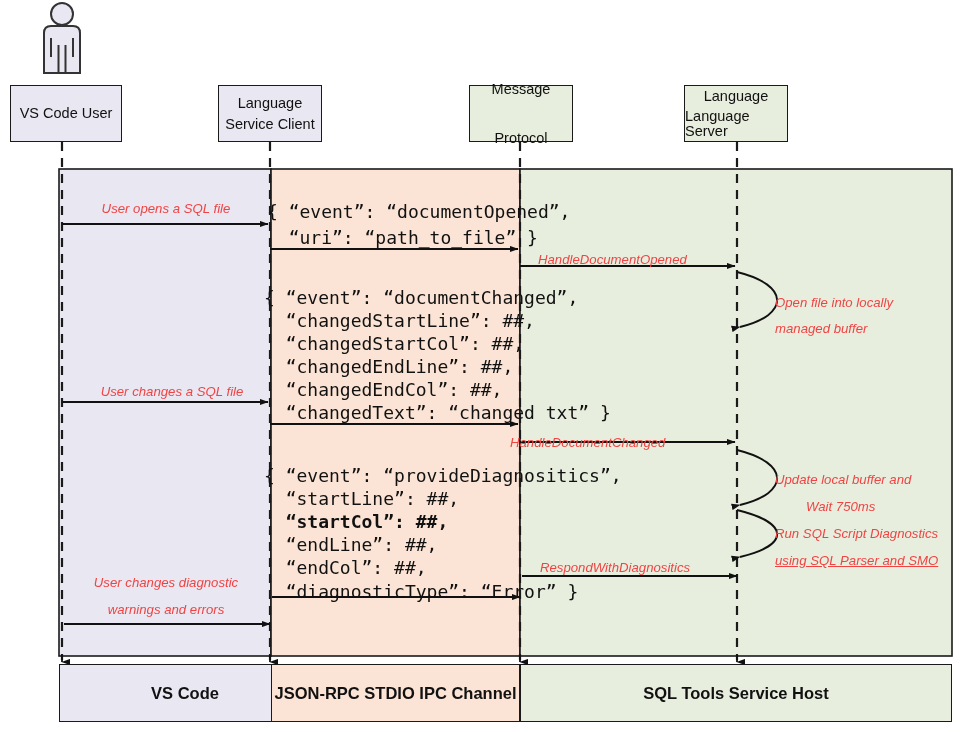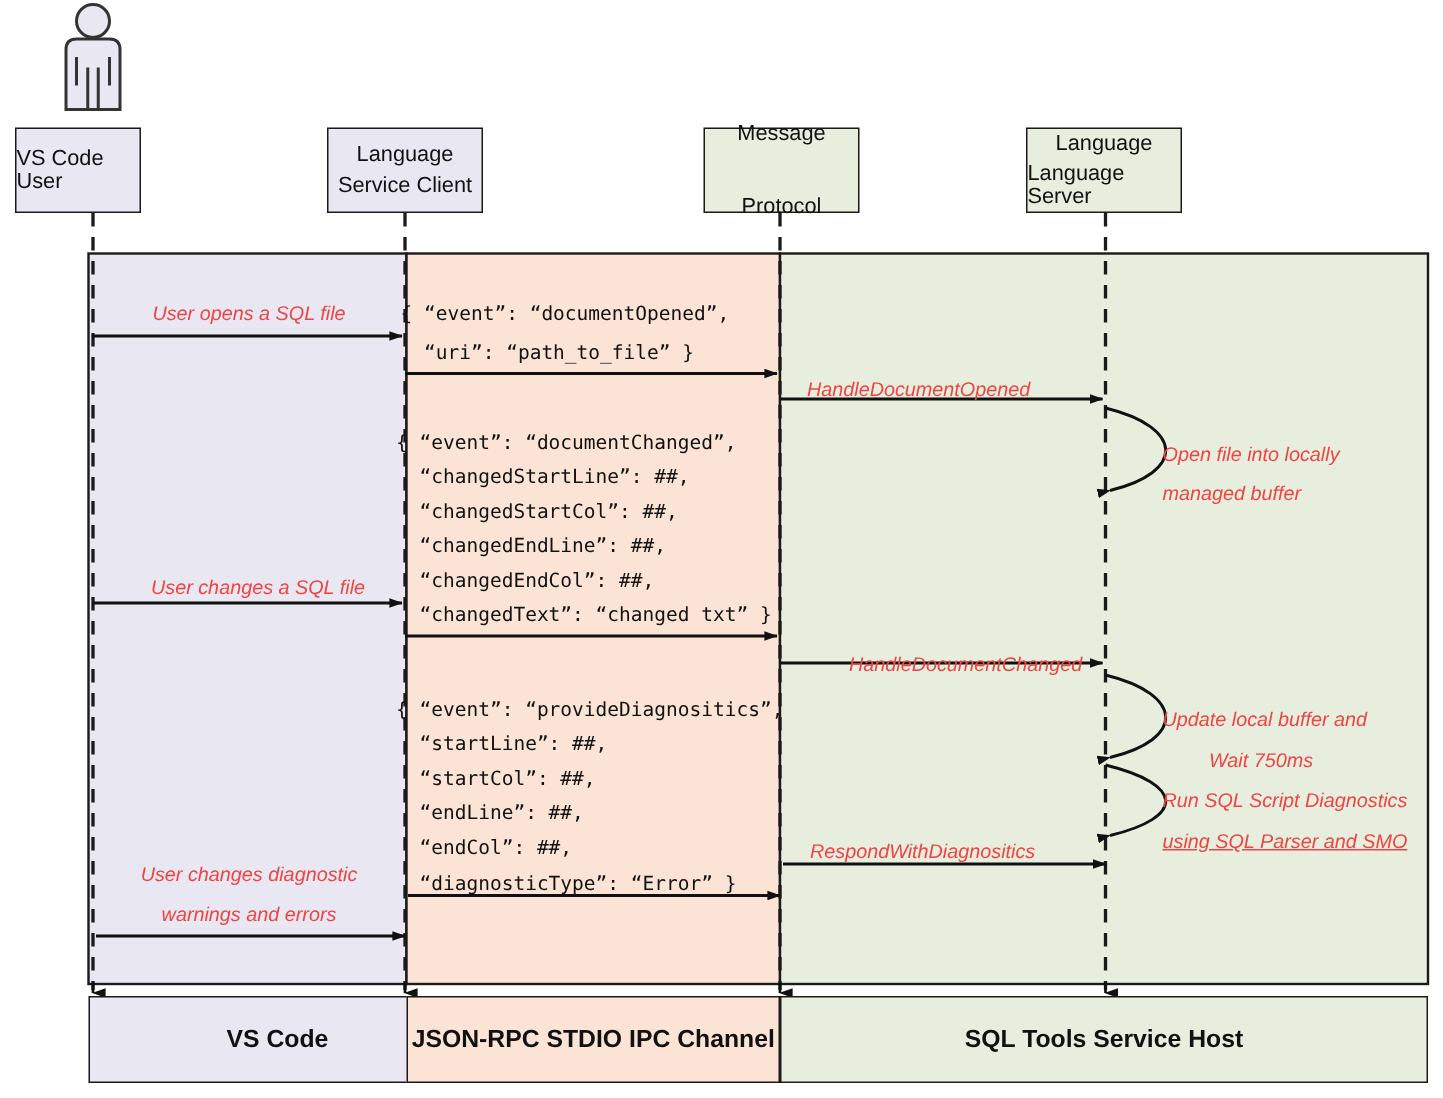"VS Code User" div.pbox { width: 84px -> 112px }
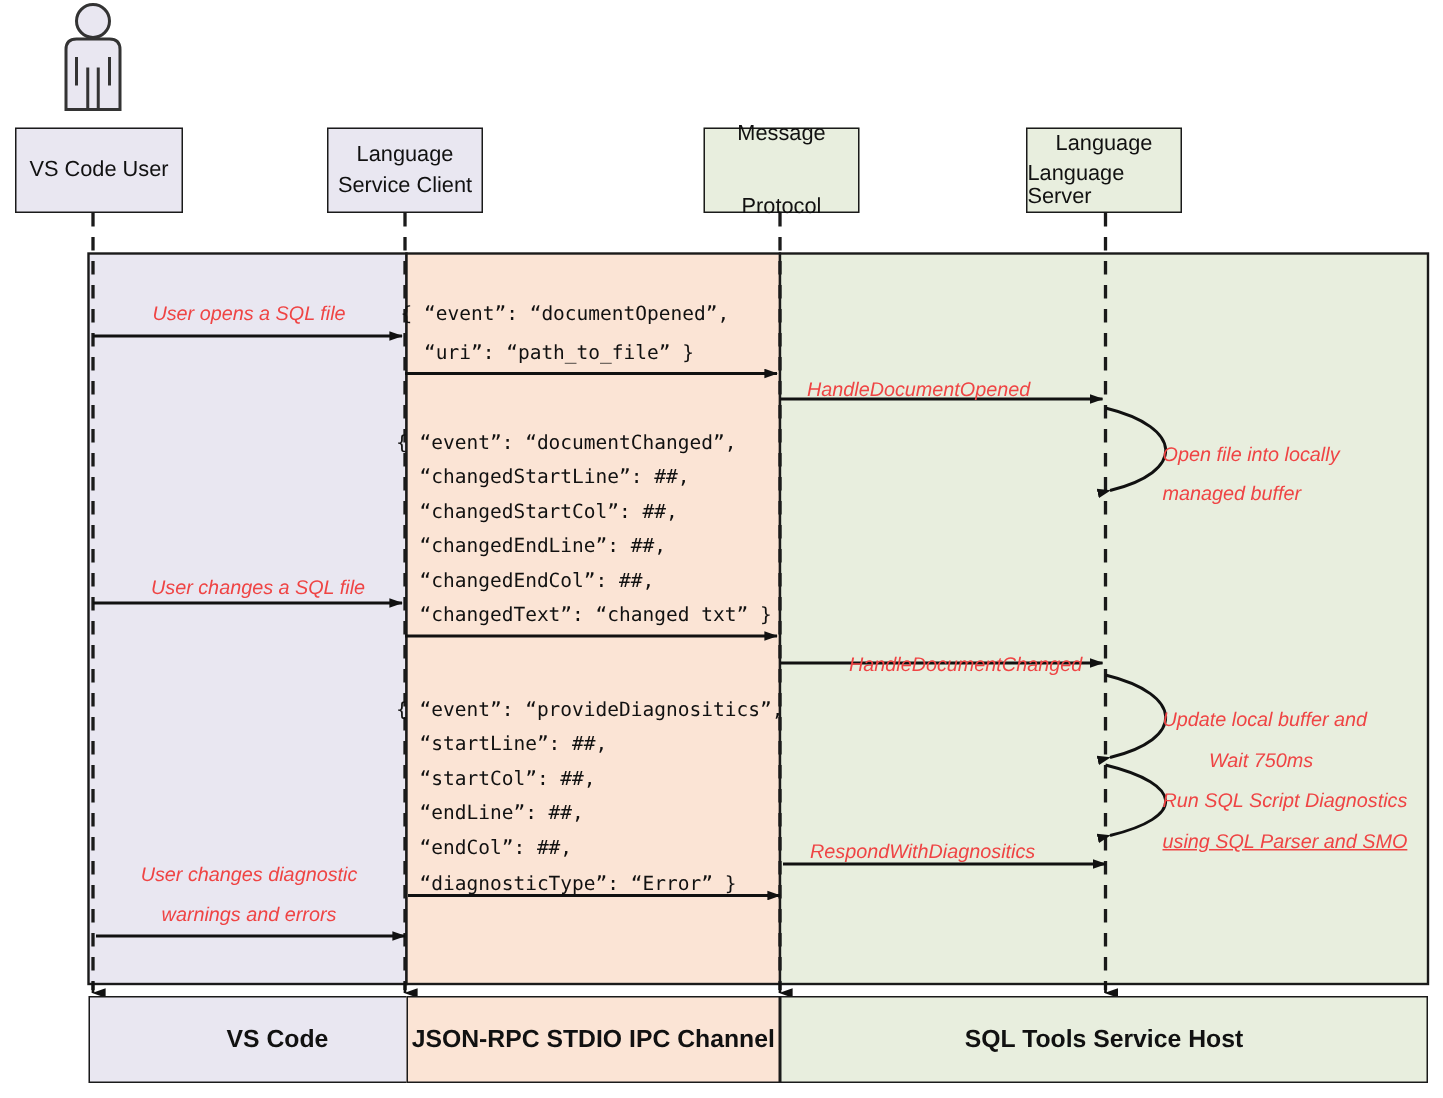"{ “event”: “documentOpened”," .json { font-size: 13.0px -> 18px }
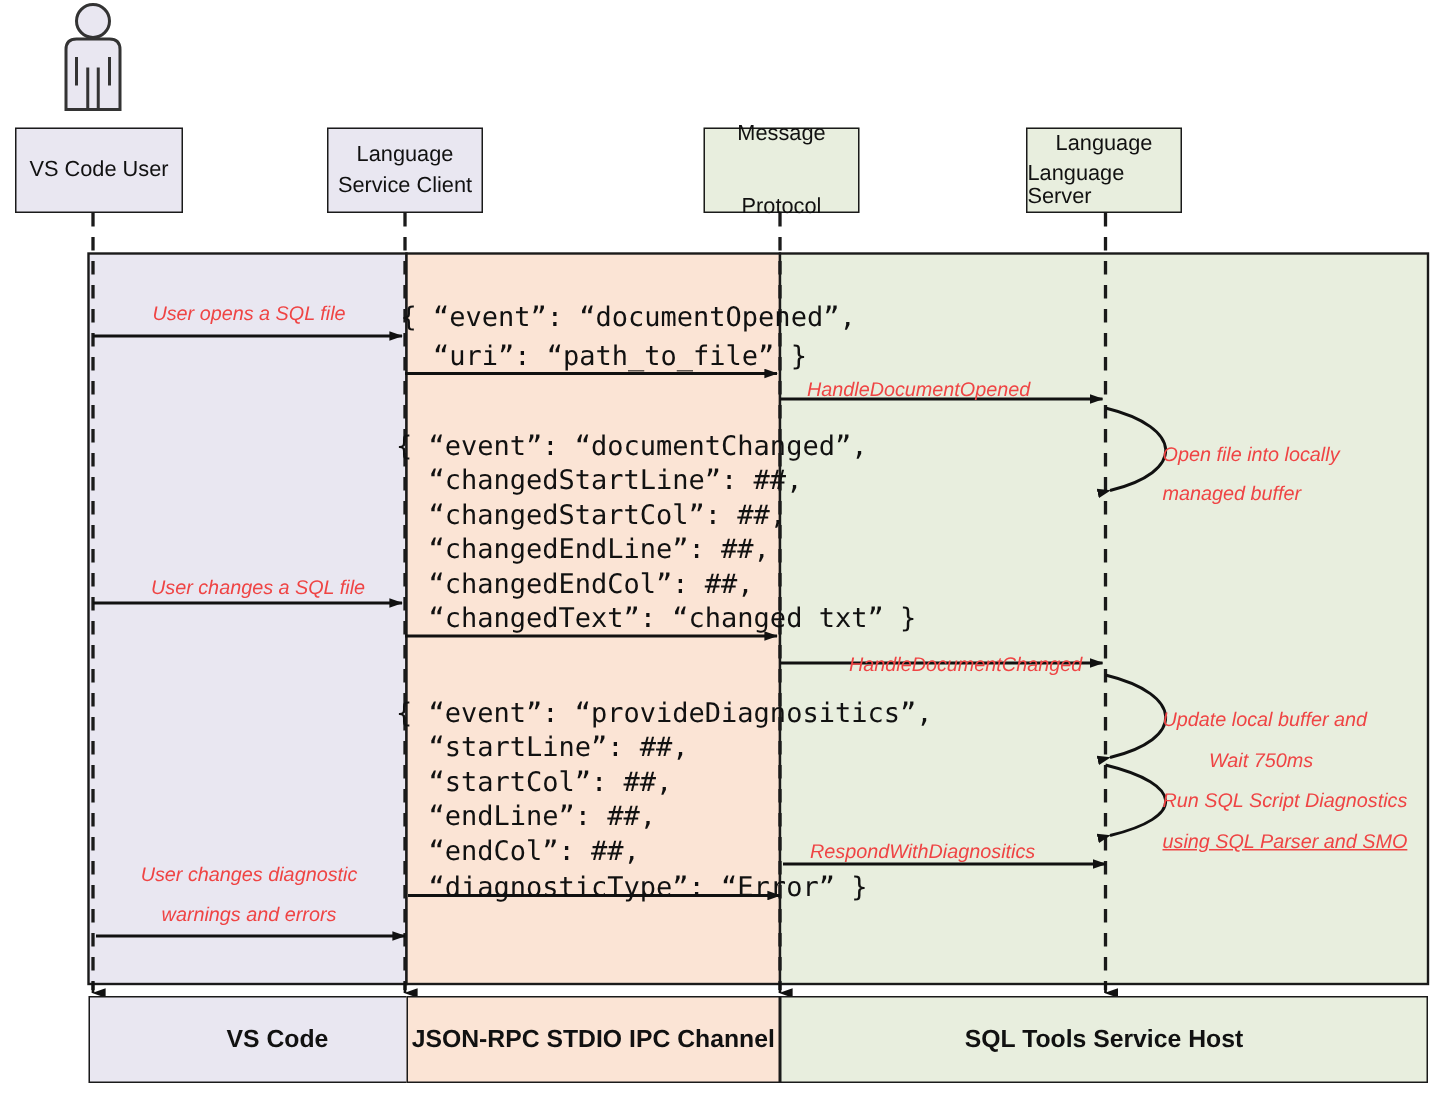"HandleDocumentChanged" div.lbl { left: 566px -> 510px }
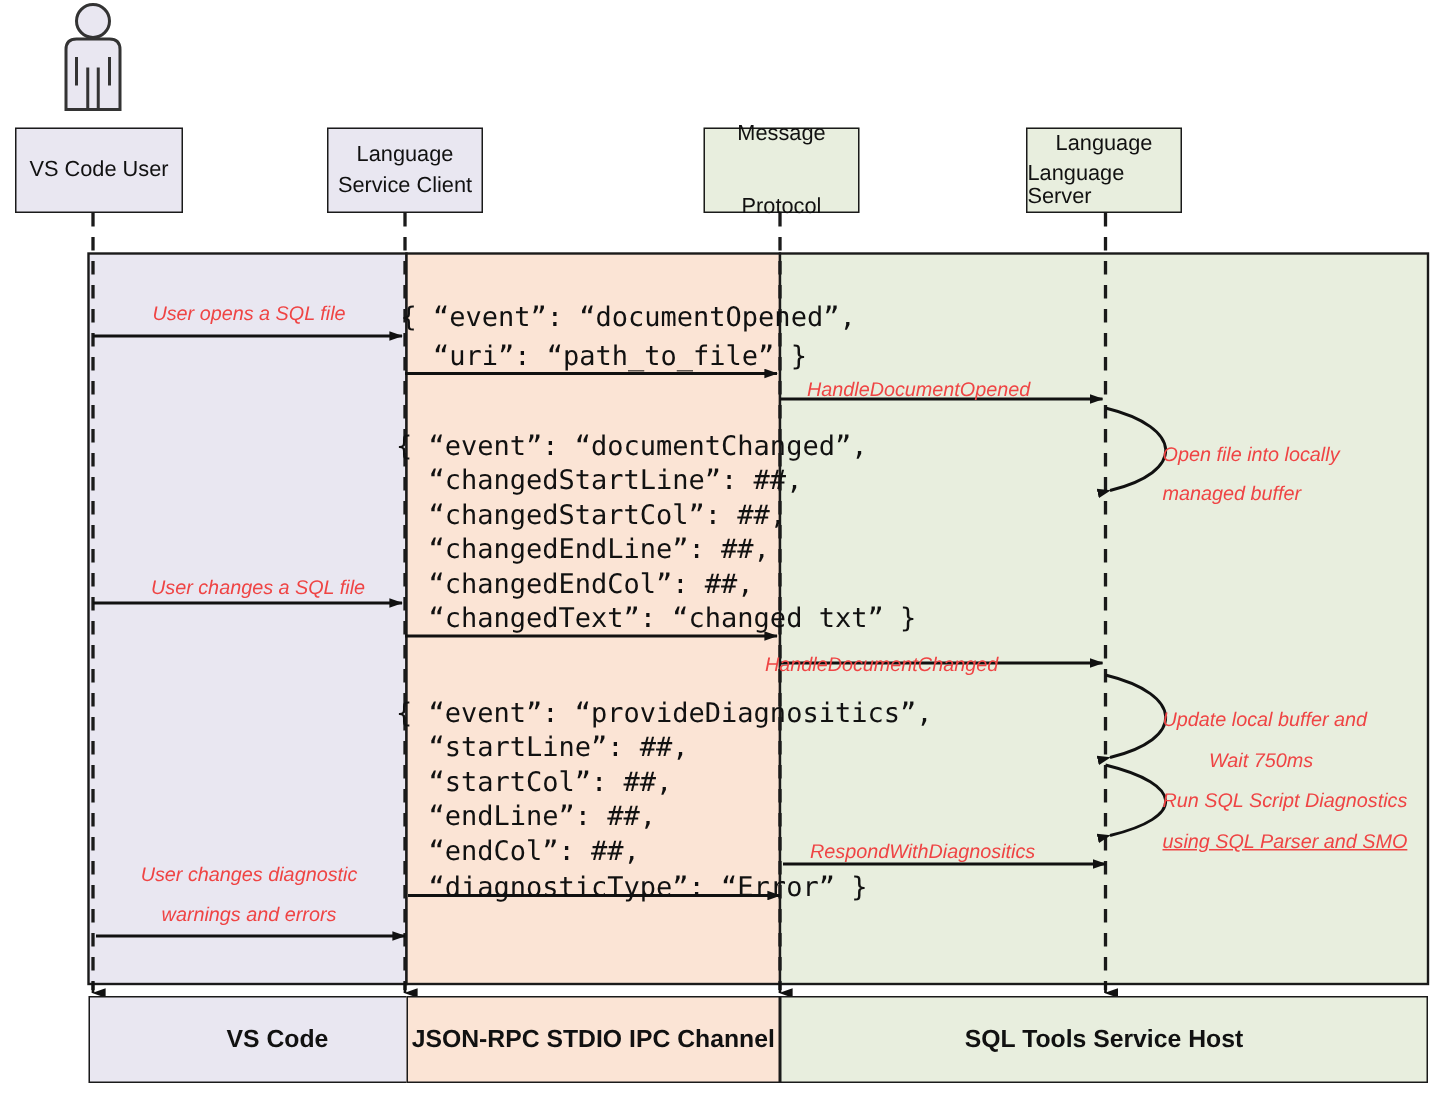"“startCol”: ##," div.json { font-weight: none -> bold }
